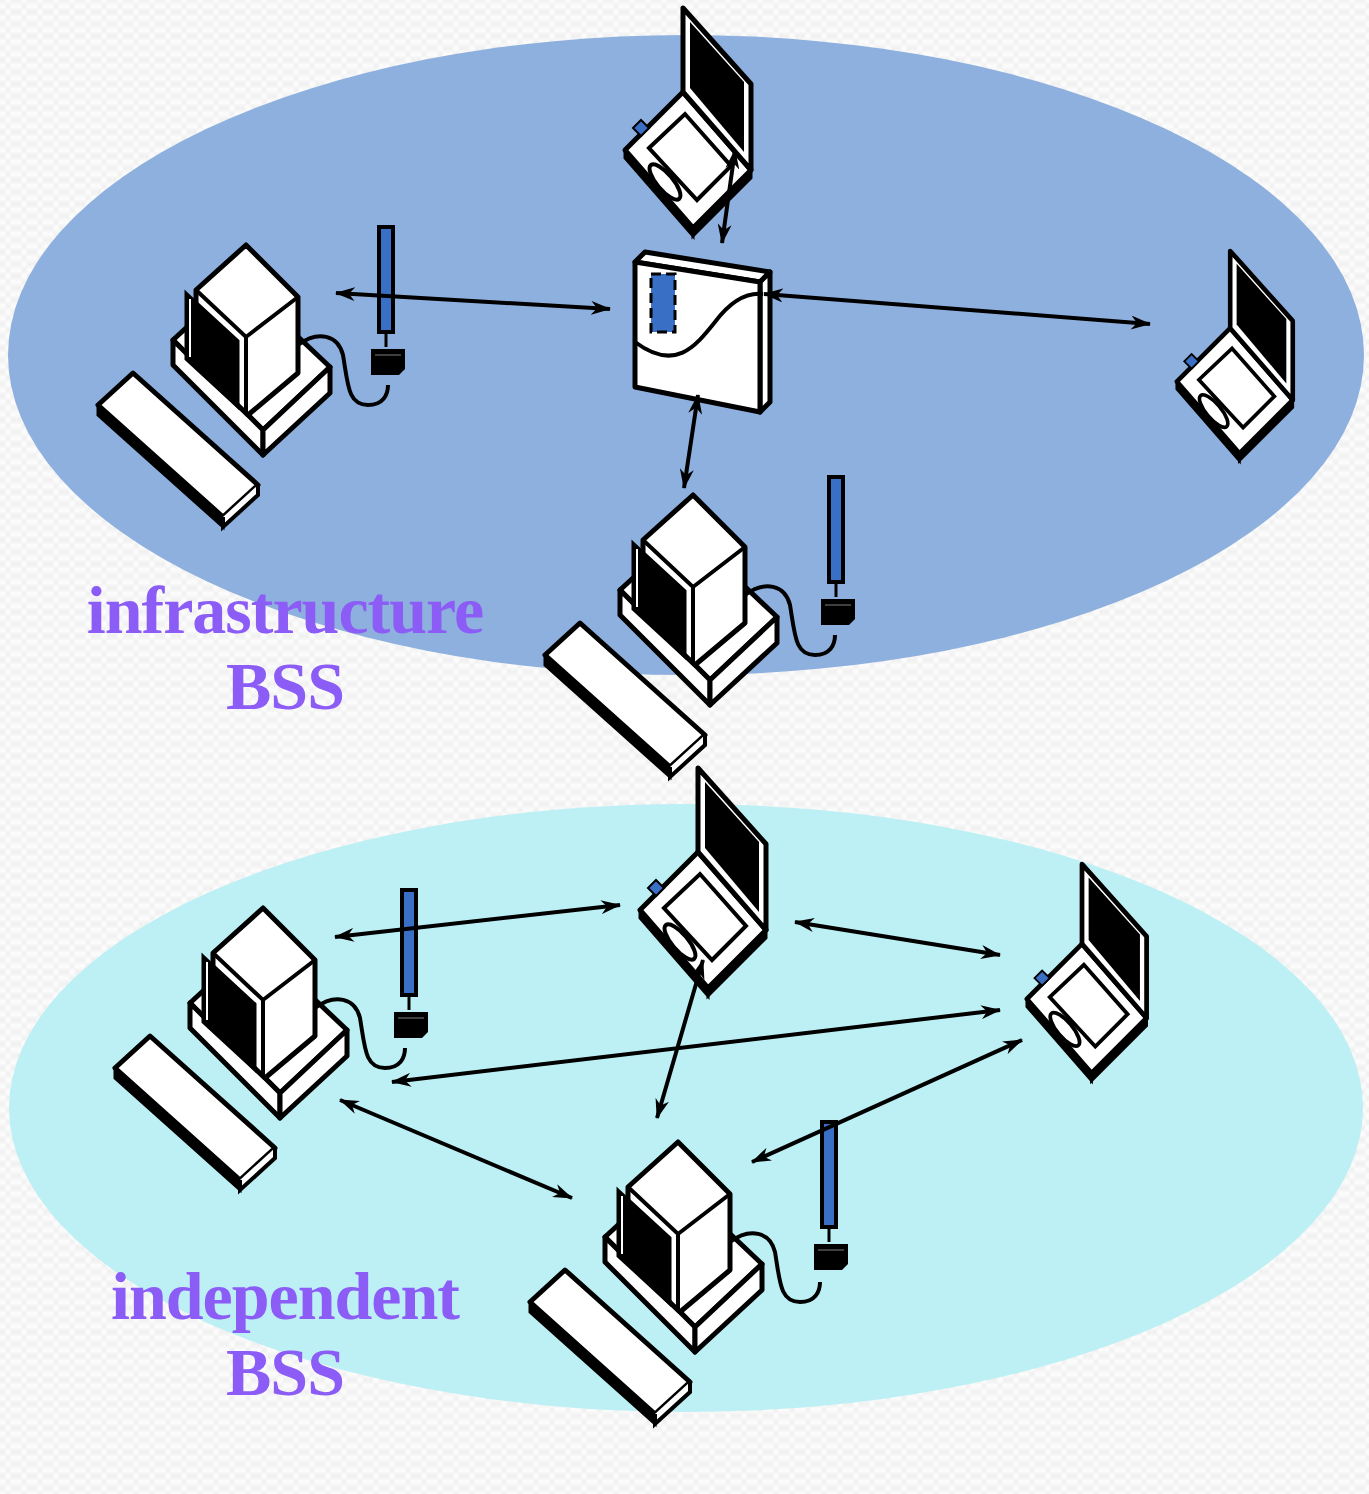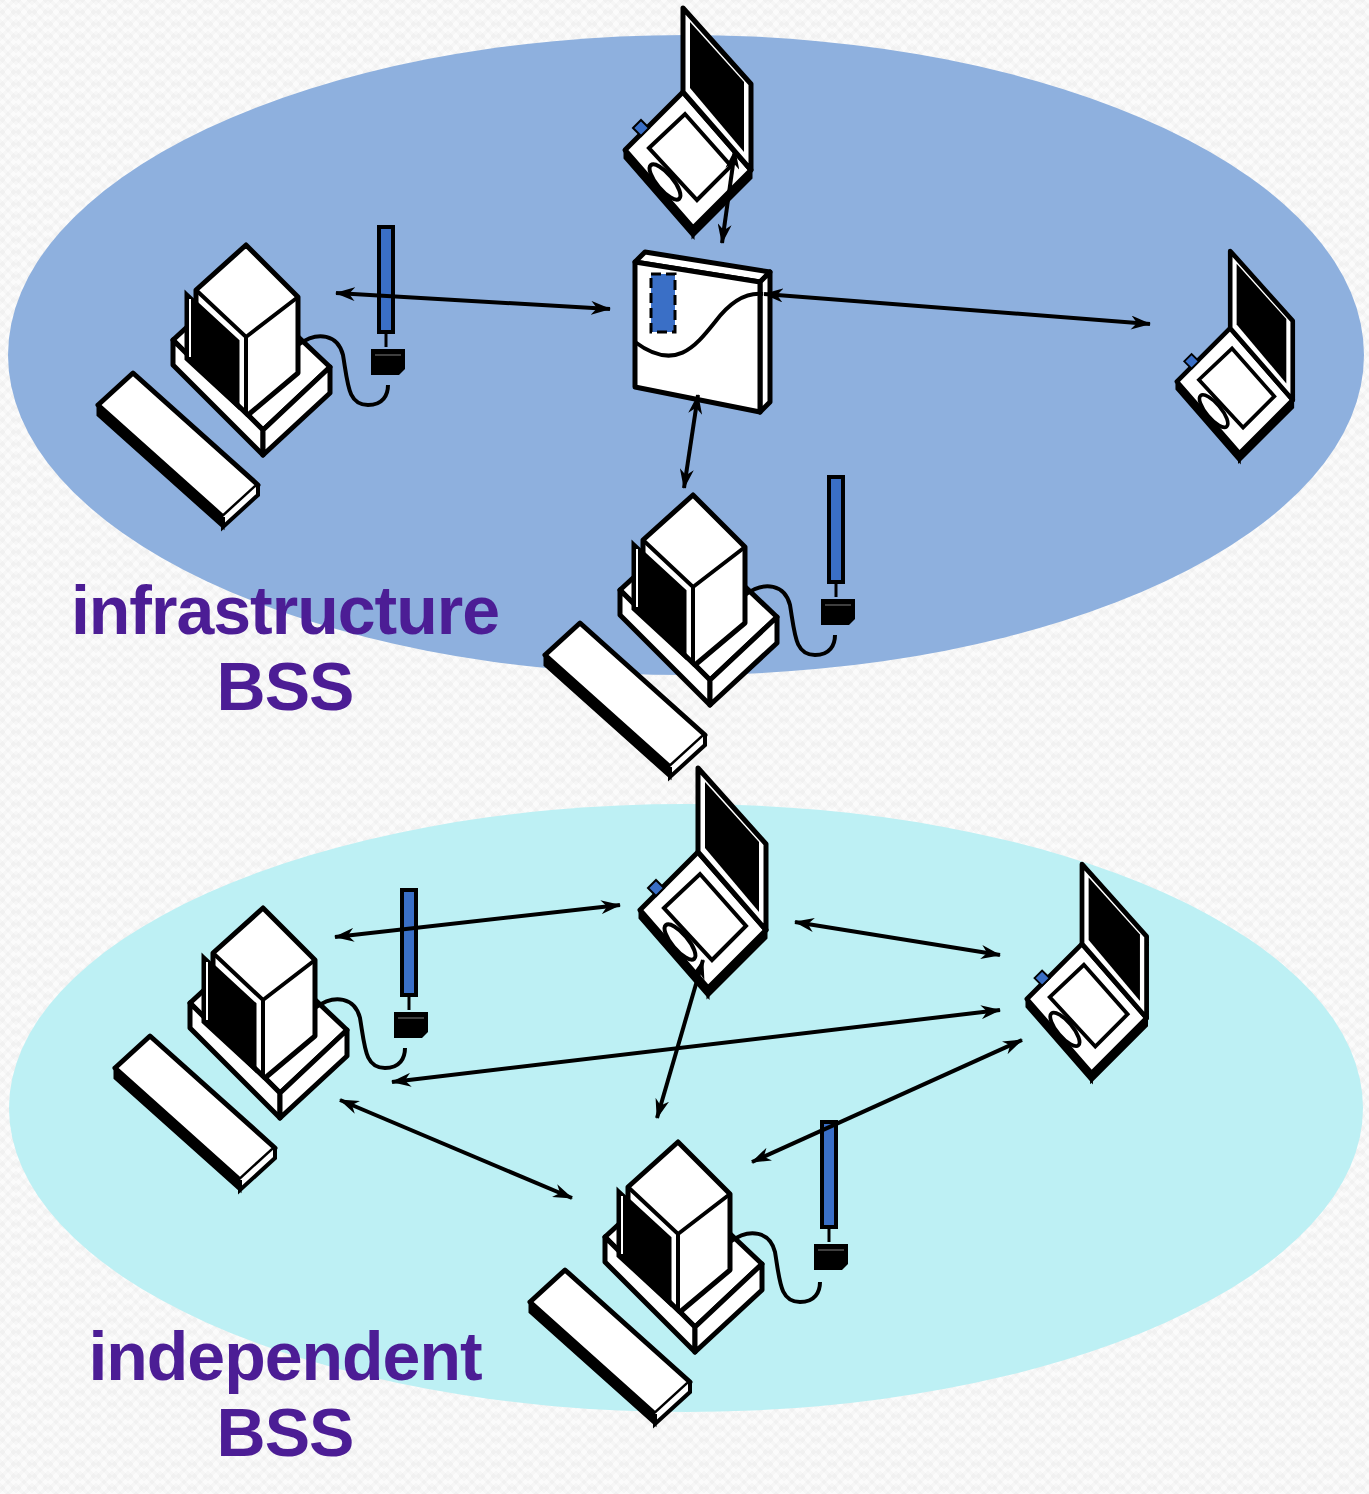"infrastructure" .label { color: #4c1d95 -> #8b5cf6; font-family: Liberation Sans, sans-serif -> Liberation Serif, serif }
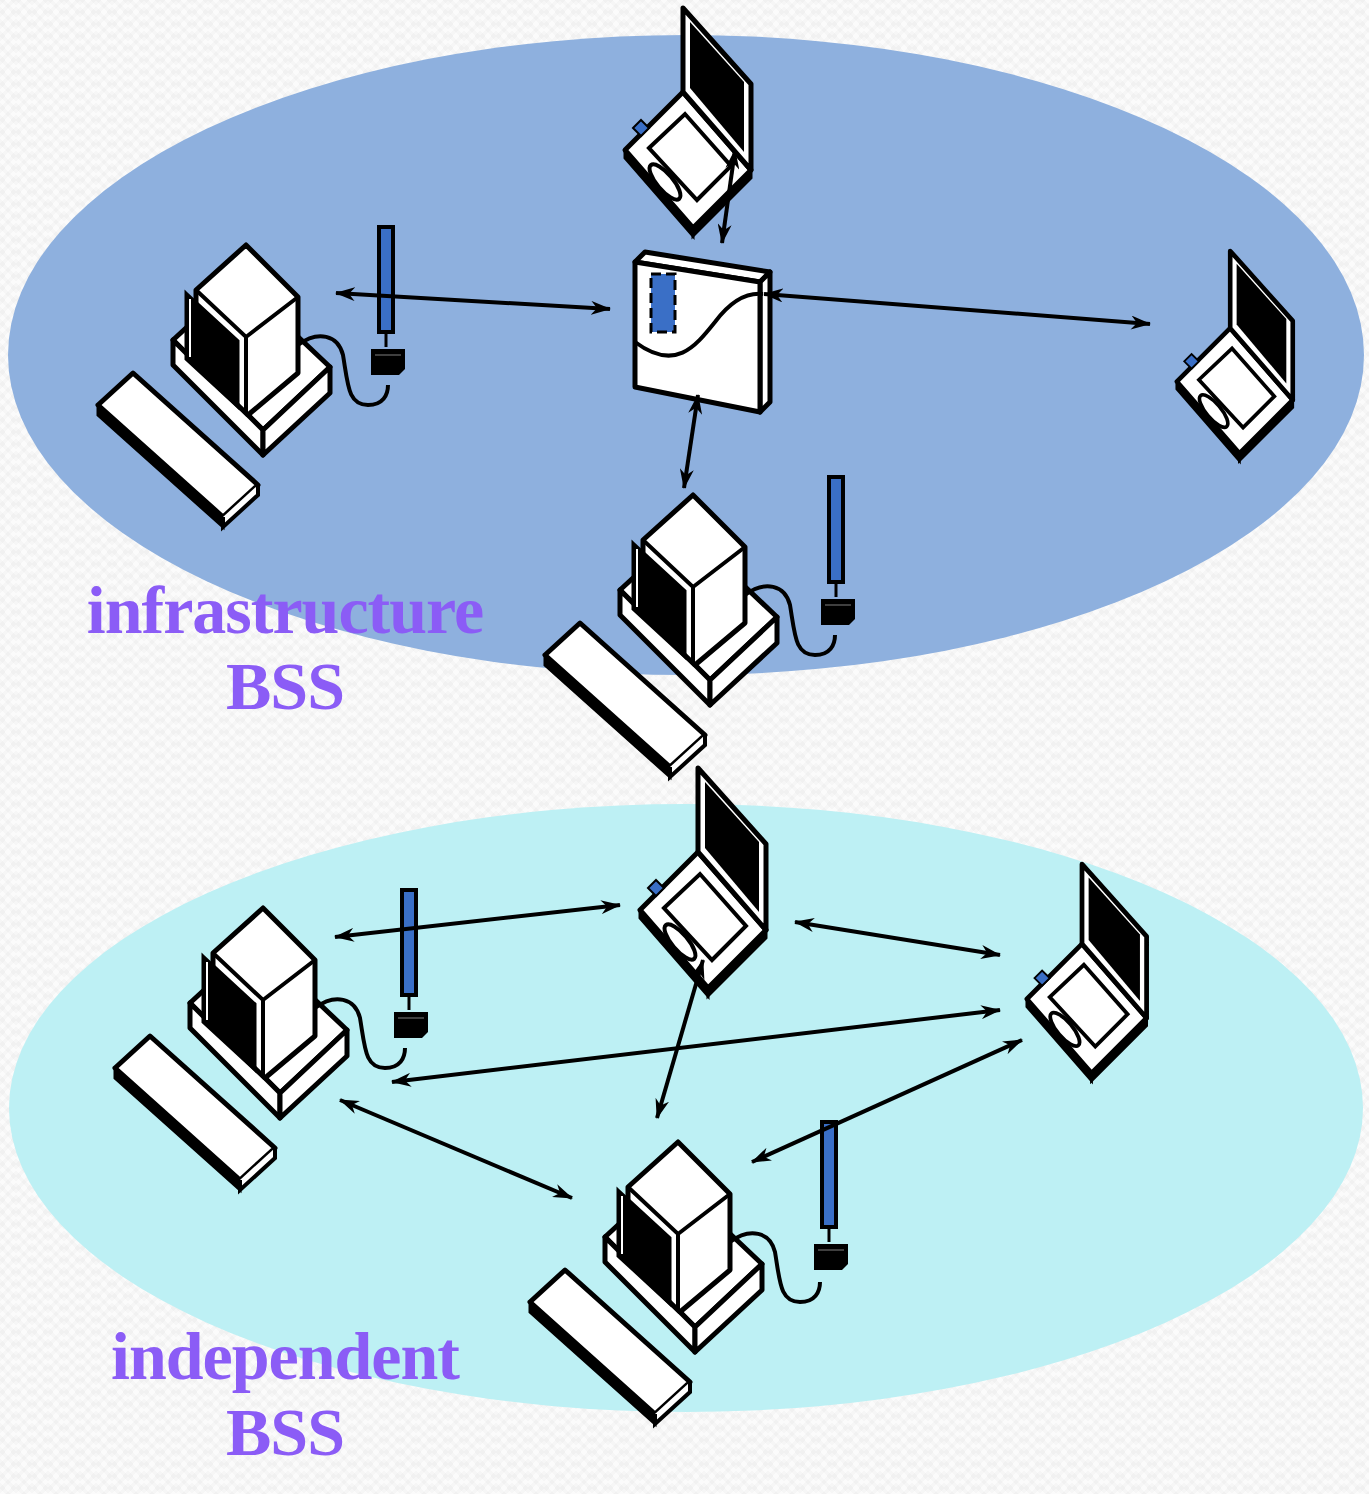"independent" #label-indep { top: 1318px -> 1258px }
